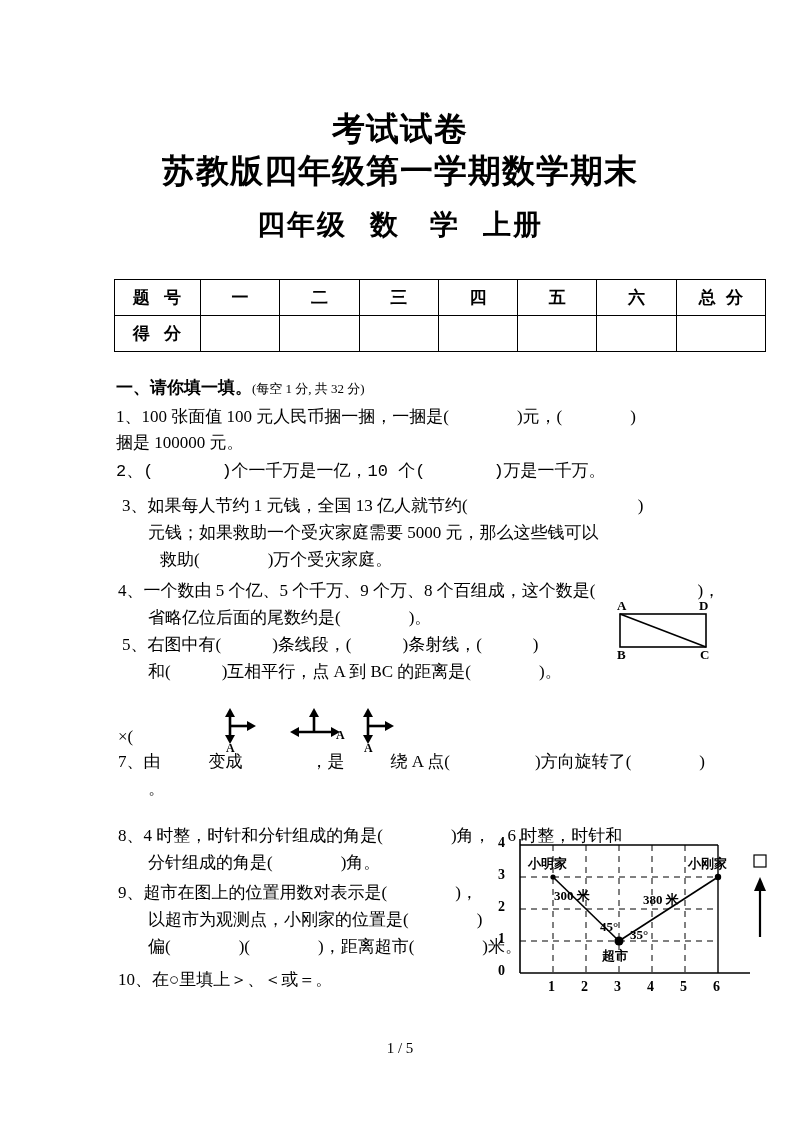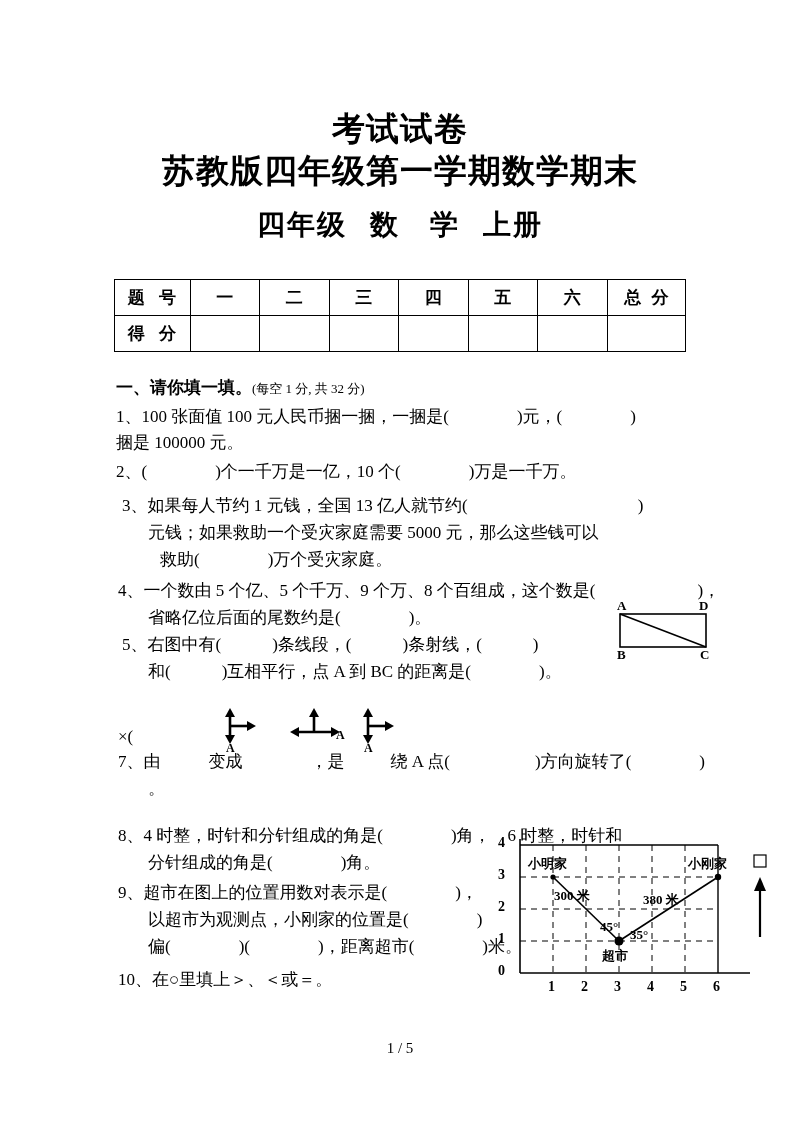"题 号" .score-table { width: 572px -> 652px }
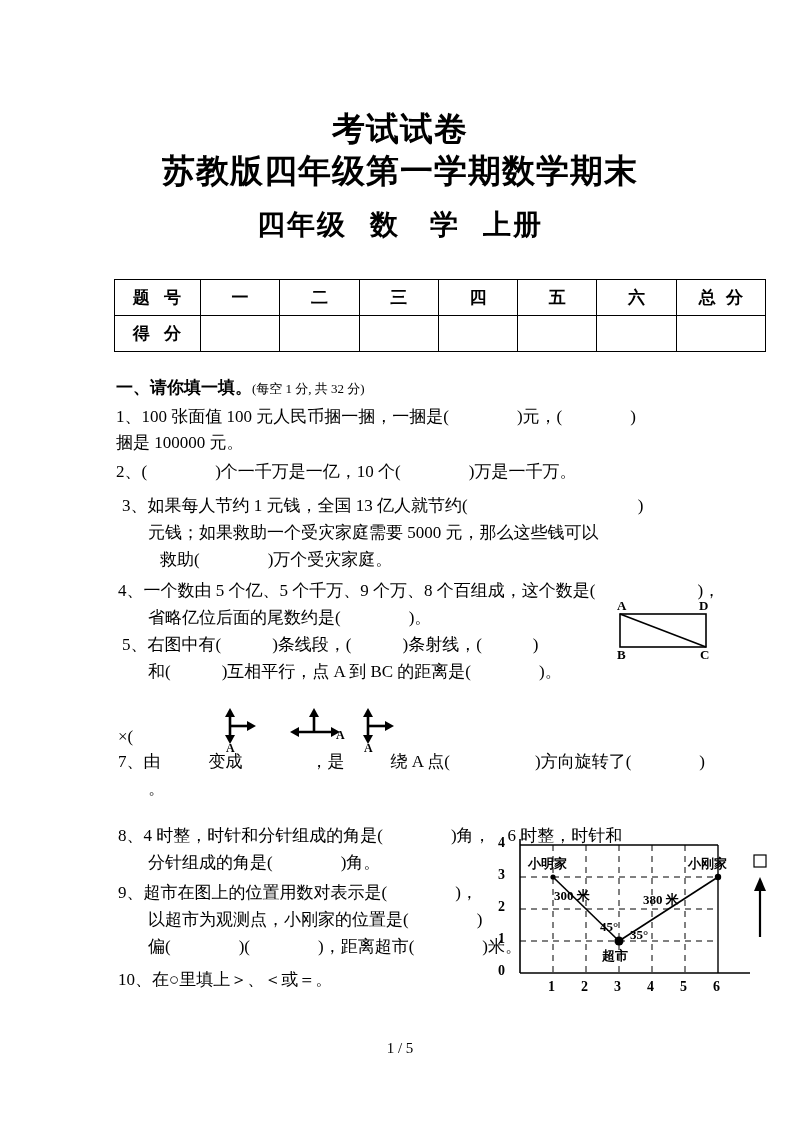"2、( )个一千万是一亿，10 个( )万是一千万。" div.q { font-family: none -> Liberation Mono, monospace }
